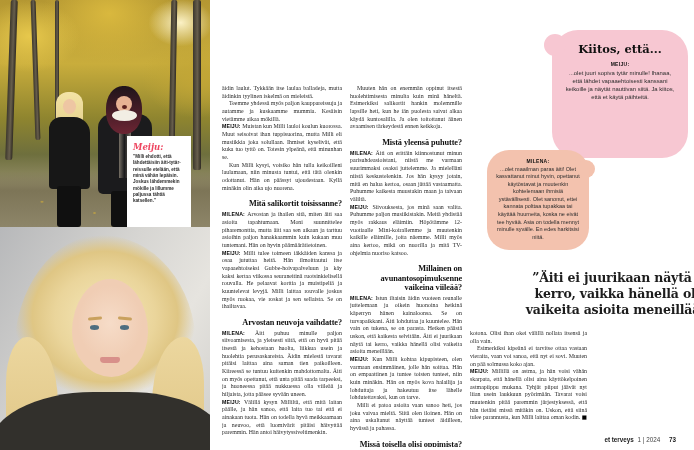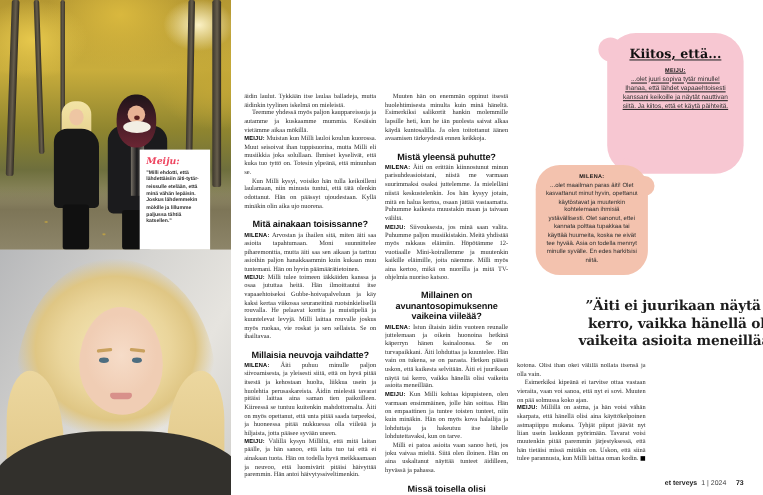"Kiitos, että..." .bubble-meiju { text-decoration: underline -> none; width: 124px -> 136px }
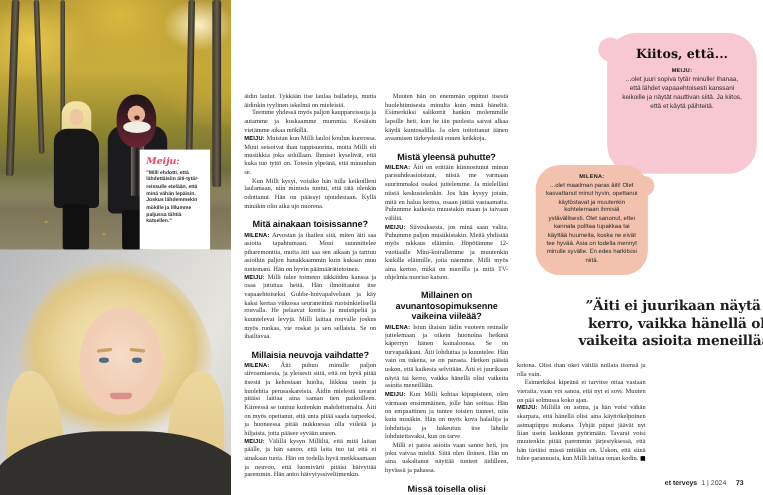"Mistä yleensä puhutte?" .col h2 { font-family: Liberation Sans, sans-serif -> Liberation Serif, serif; text-align: center -> right }
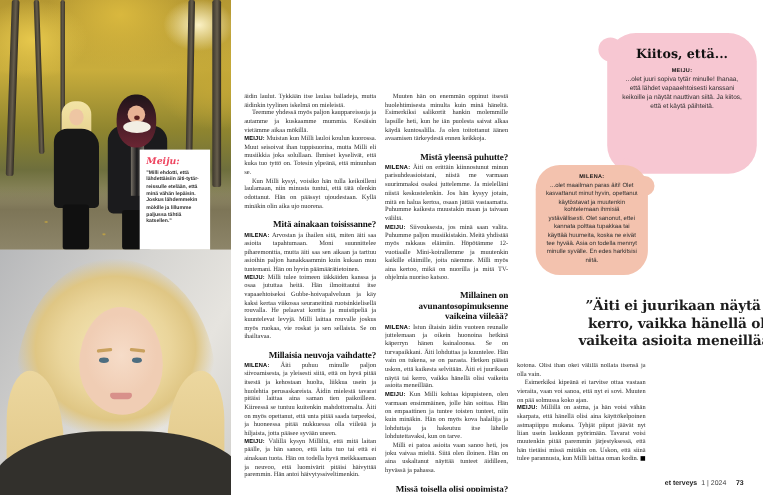"Mitä ainakaan toisissanne?" h2 { text: ainakaan -> salikortit }
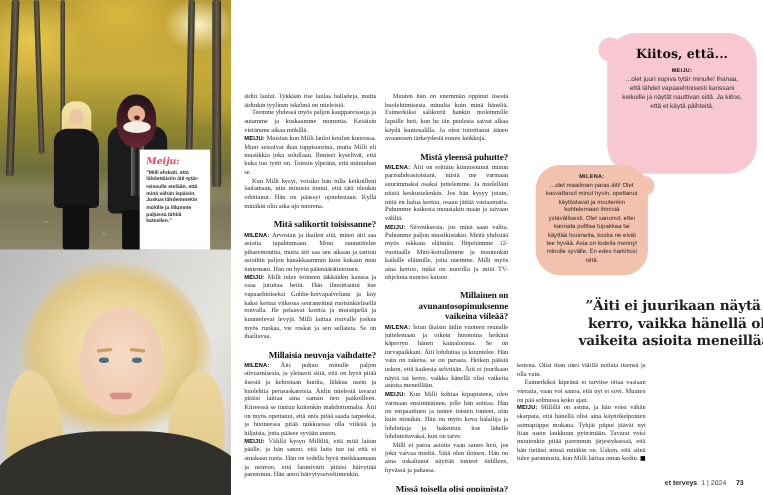"Millaisia neuvoja vaihdatte?" h2 { text: Millaisia -> Arvostan }
